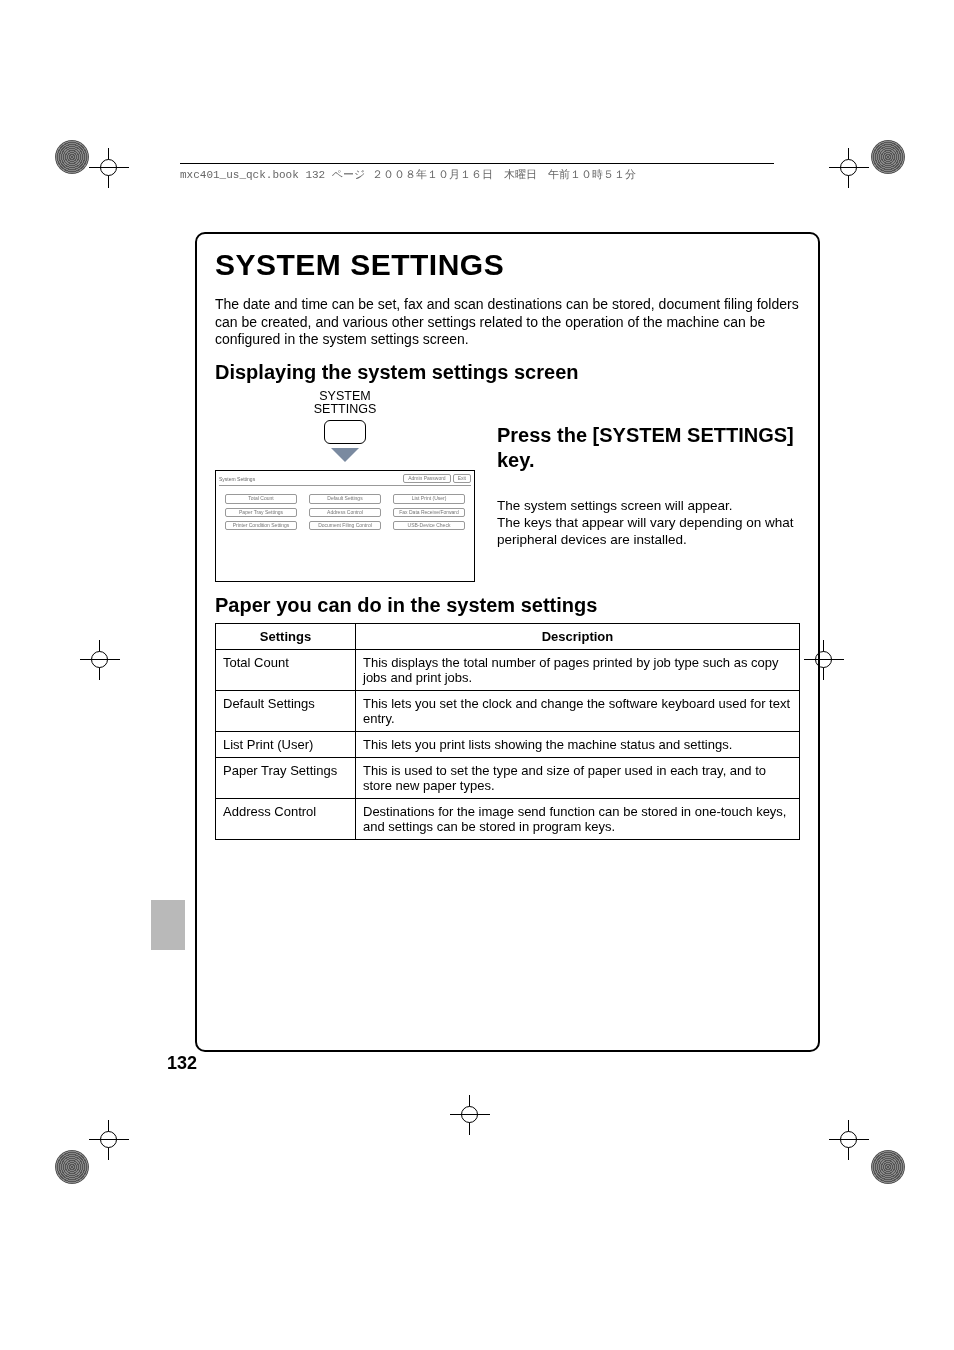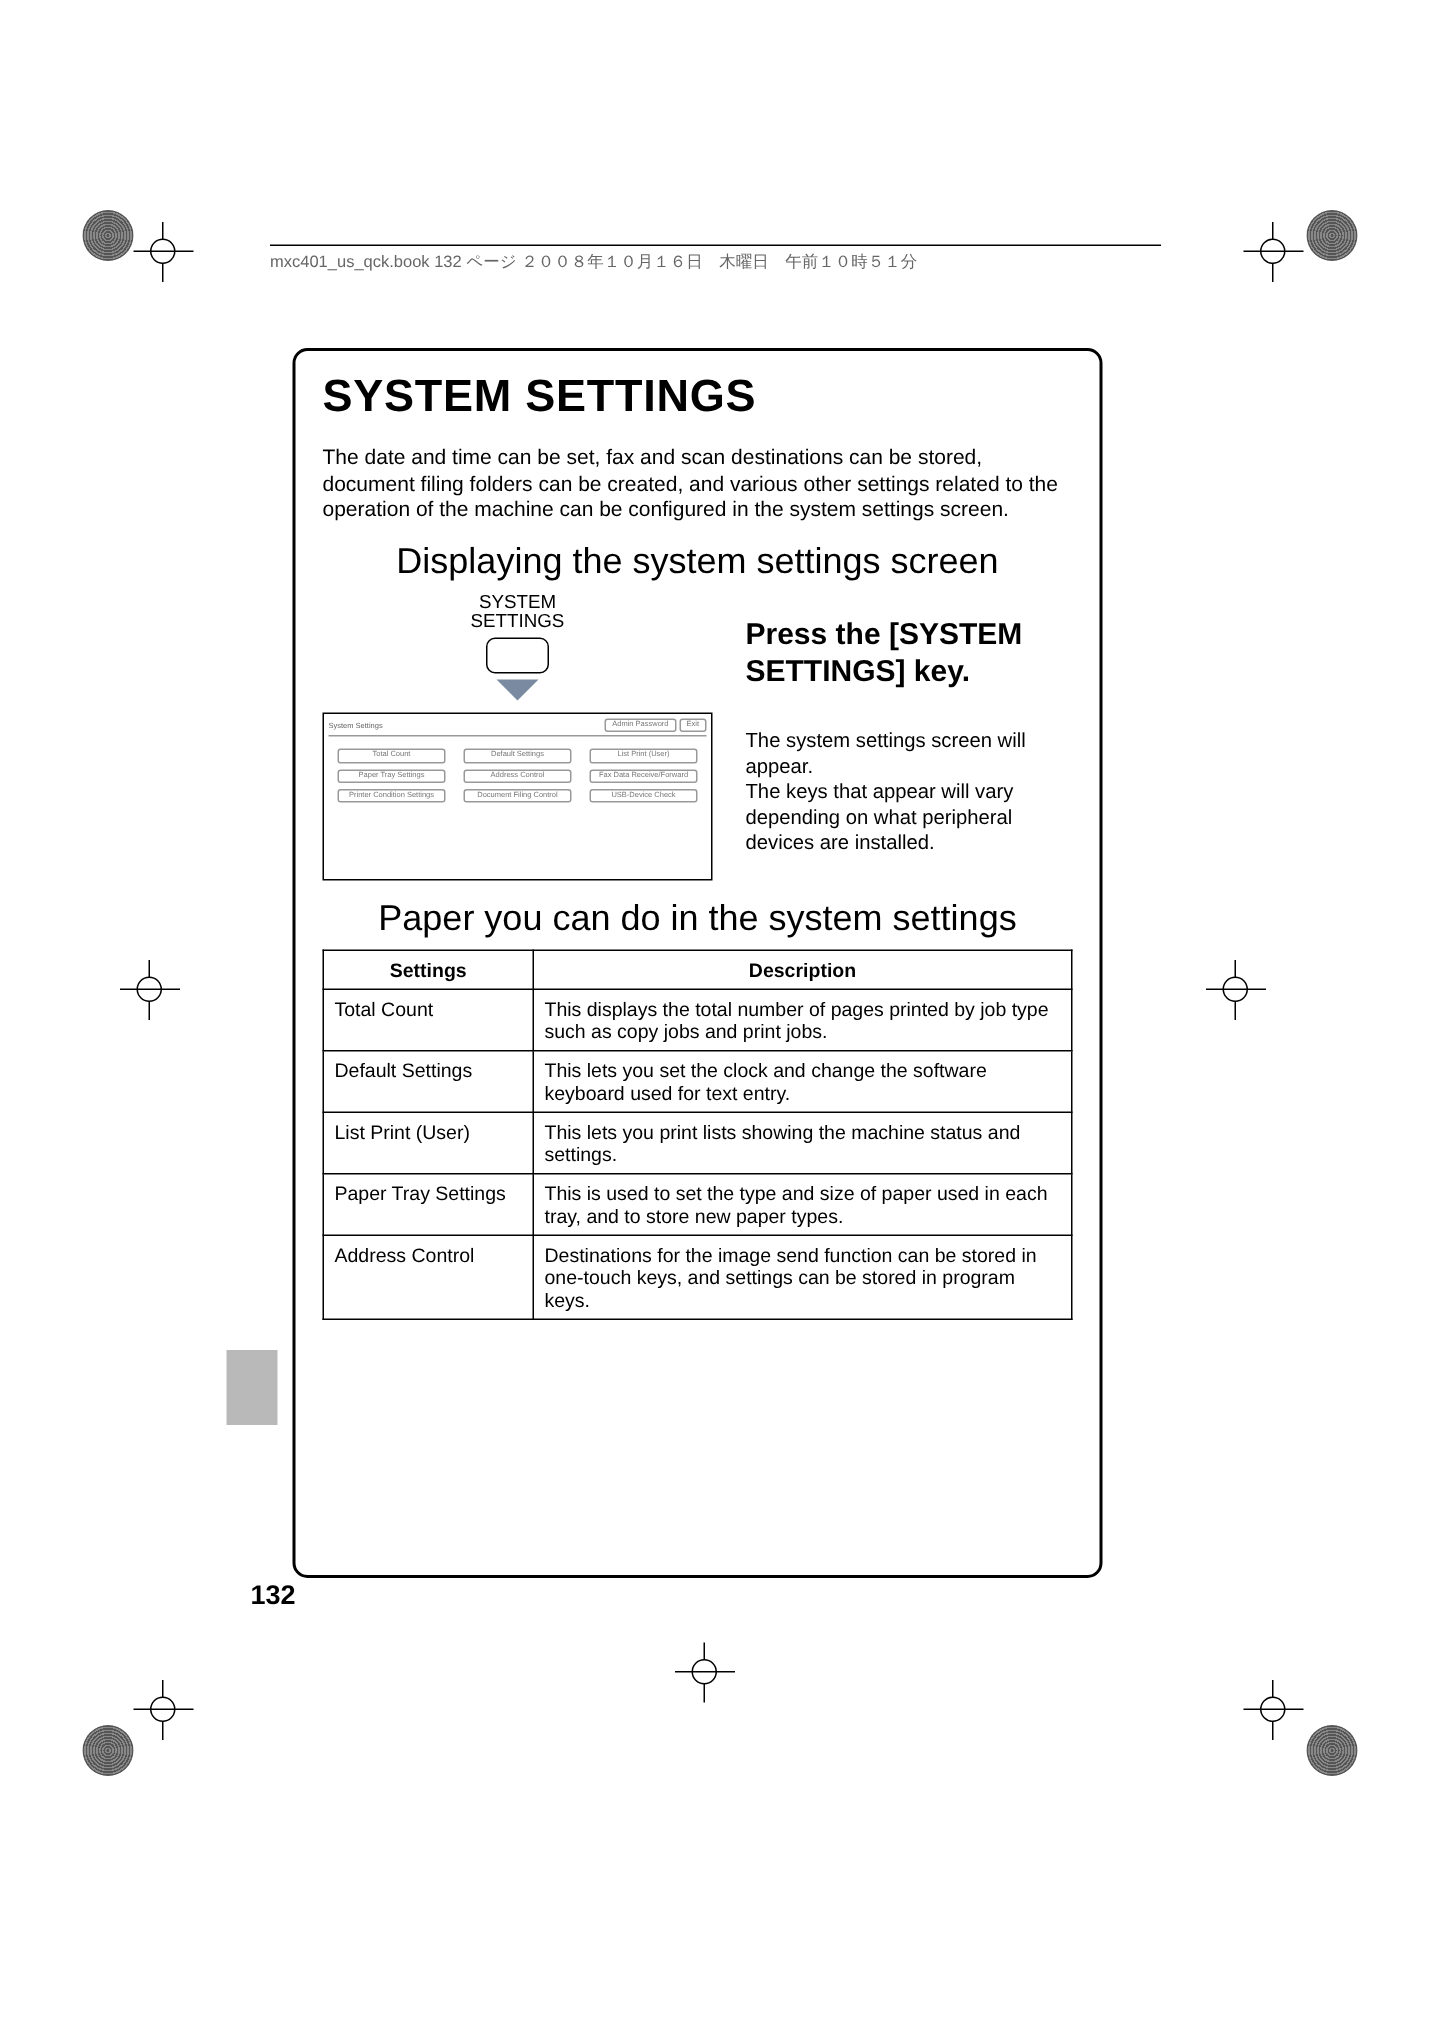"mxc401_us_qck.book 132 ページ ２００８年１０月１６日" .header-line { font-family: none -> Liberation Mono, monospace }
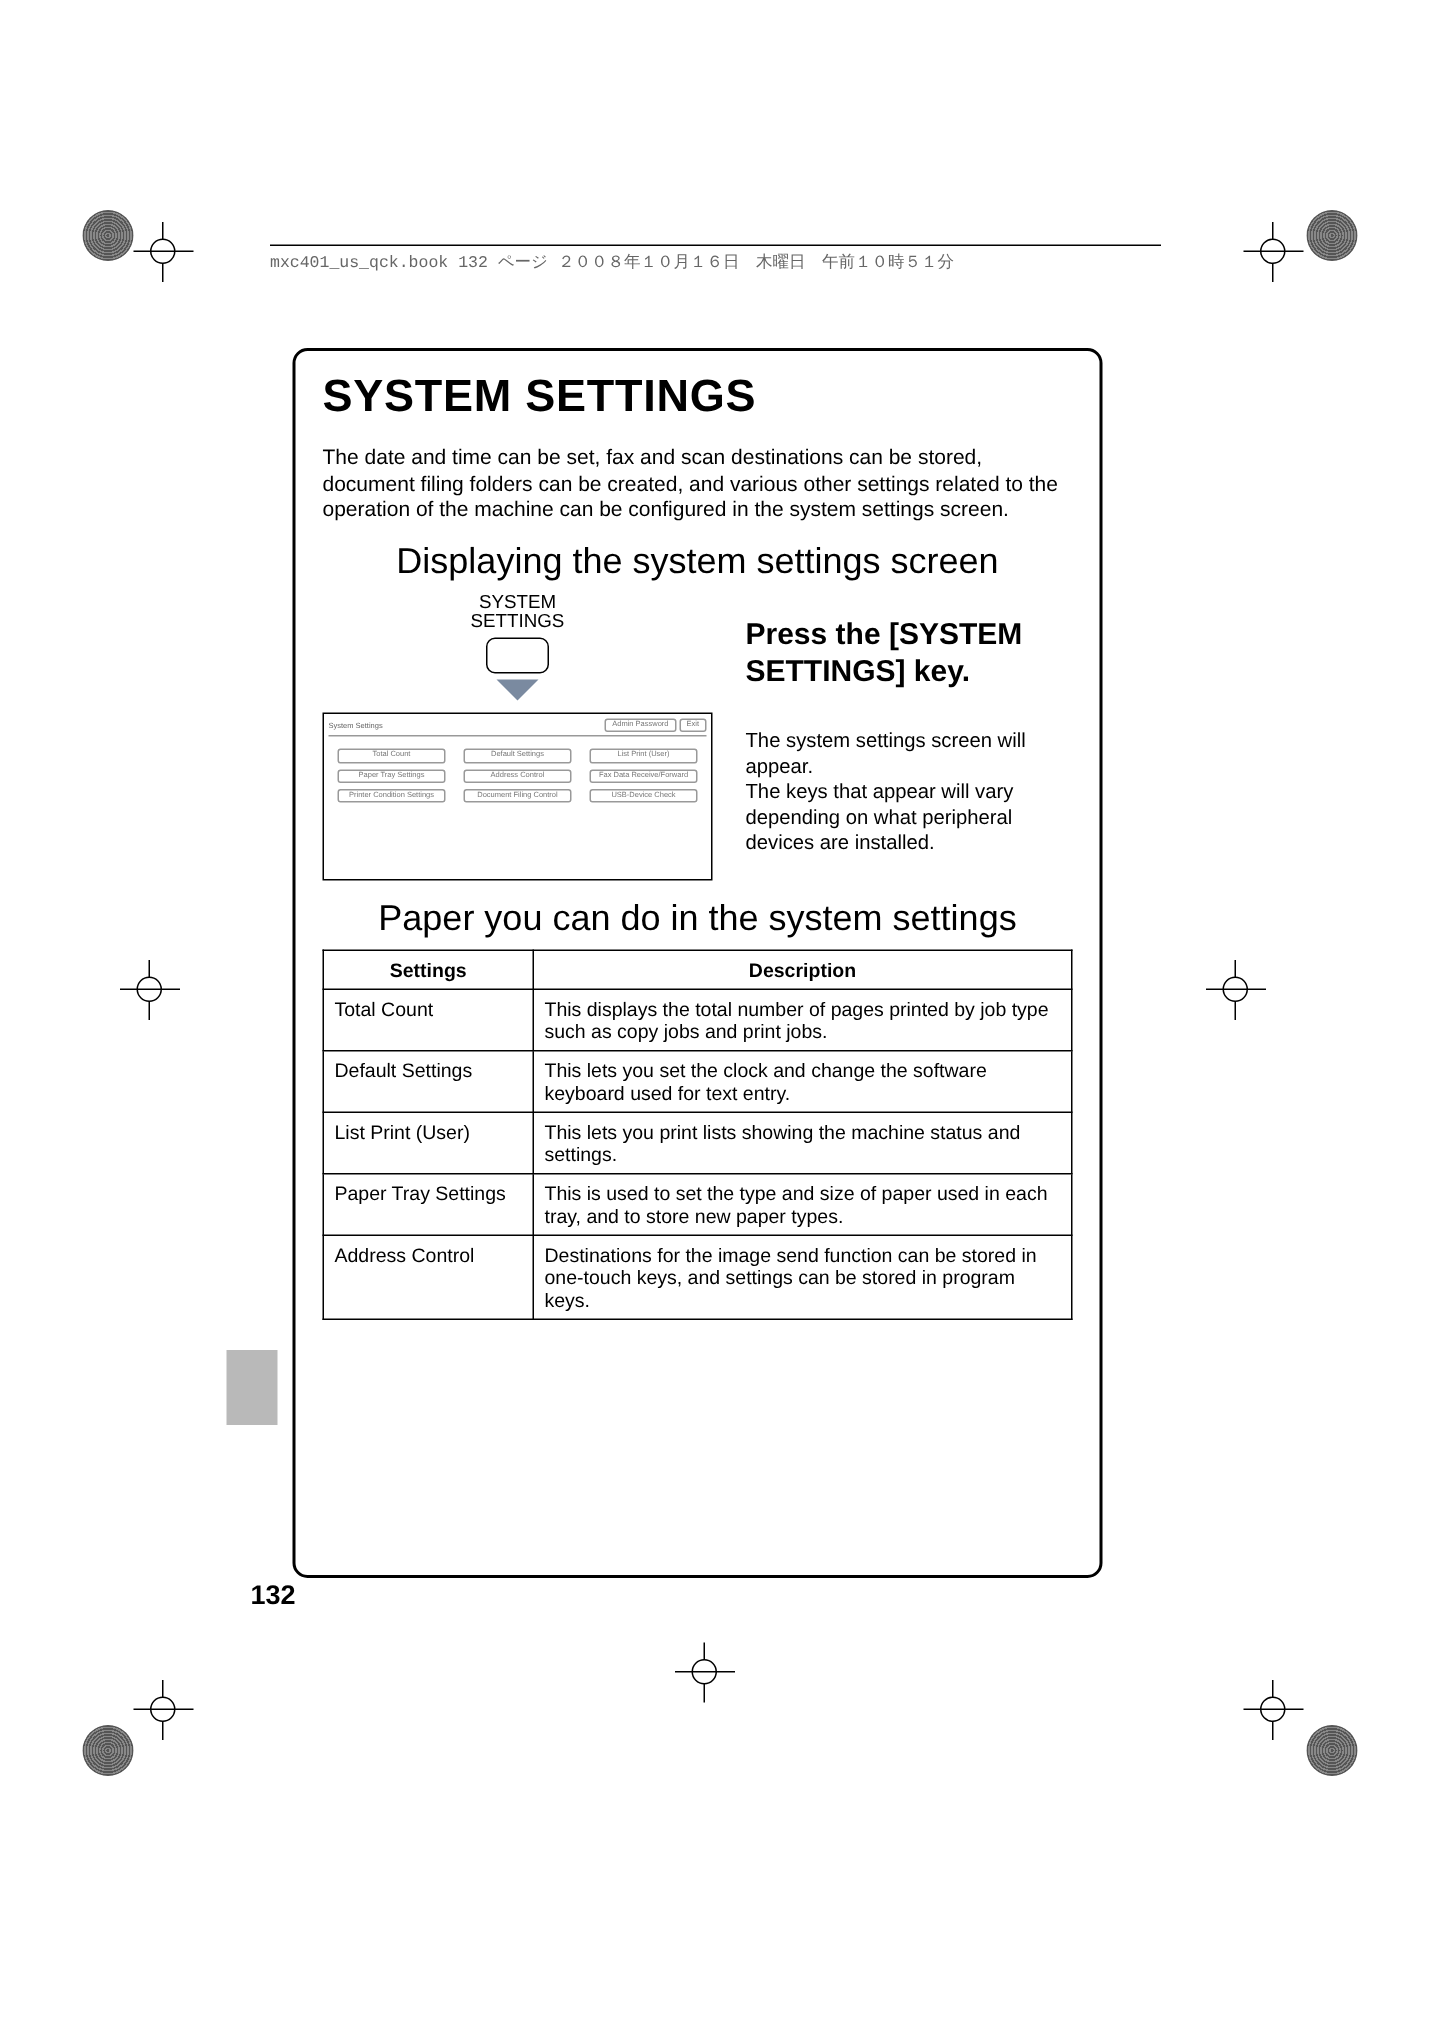"SYSTEM SETTINGS" .page-frame { width: 540px -> 625px }
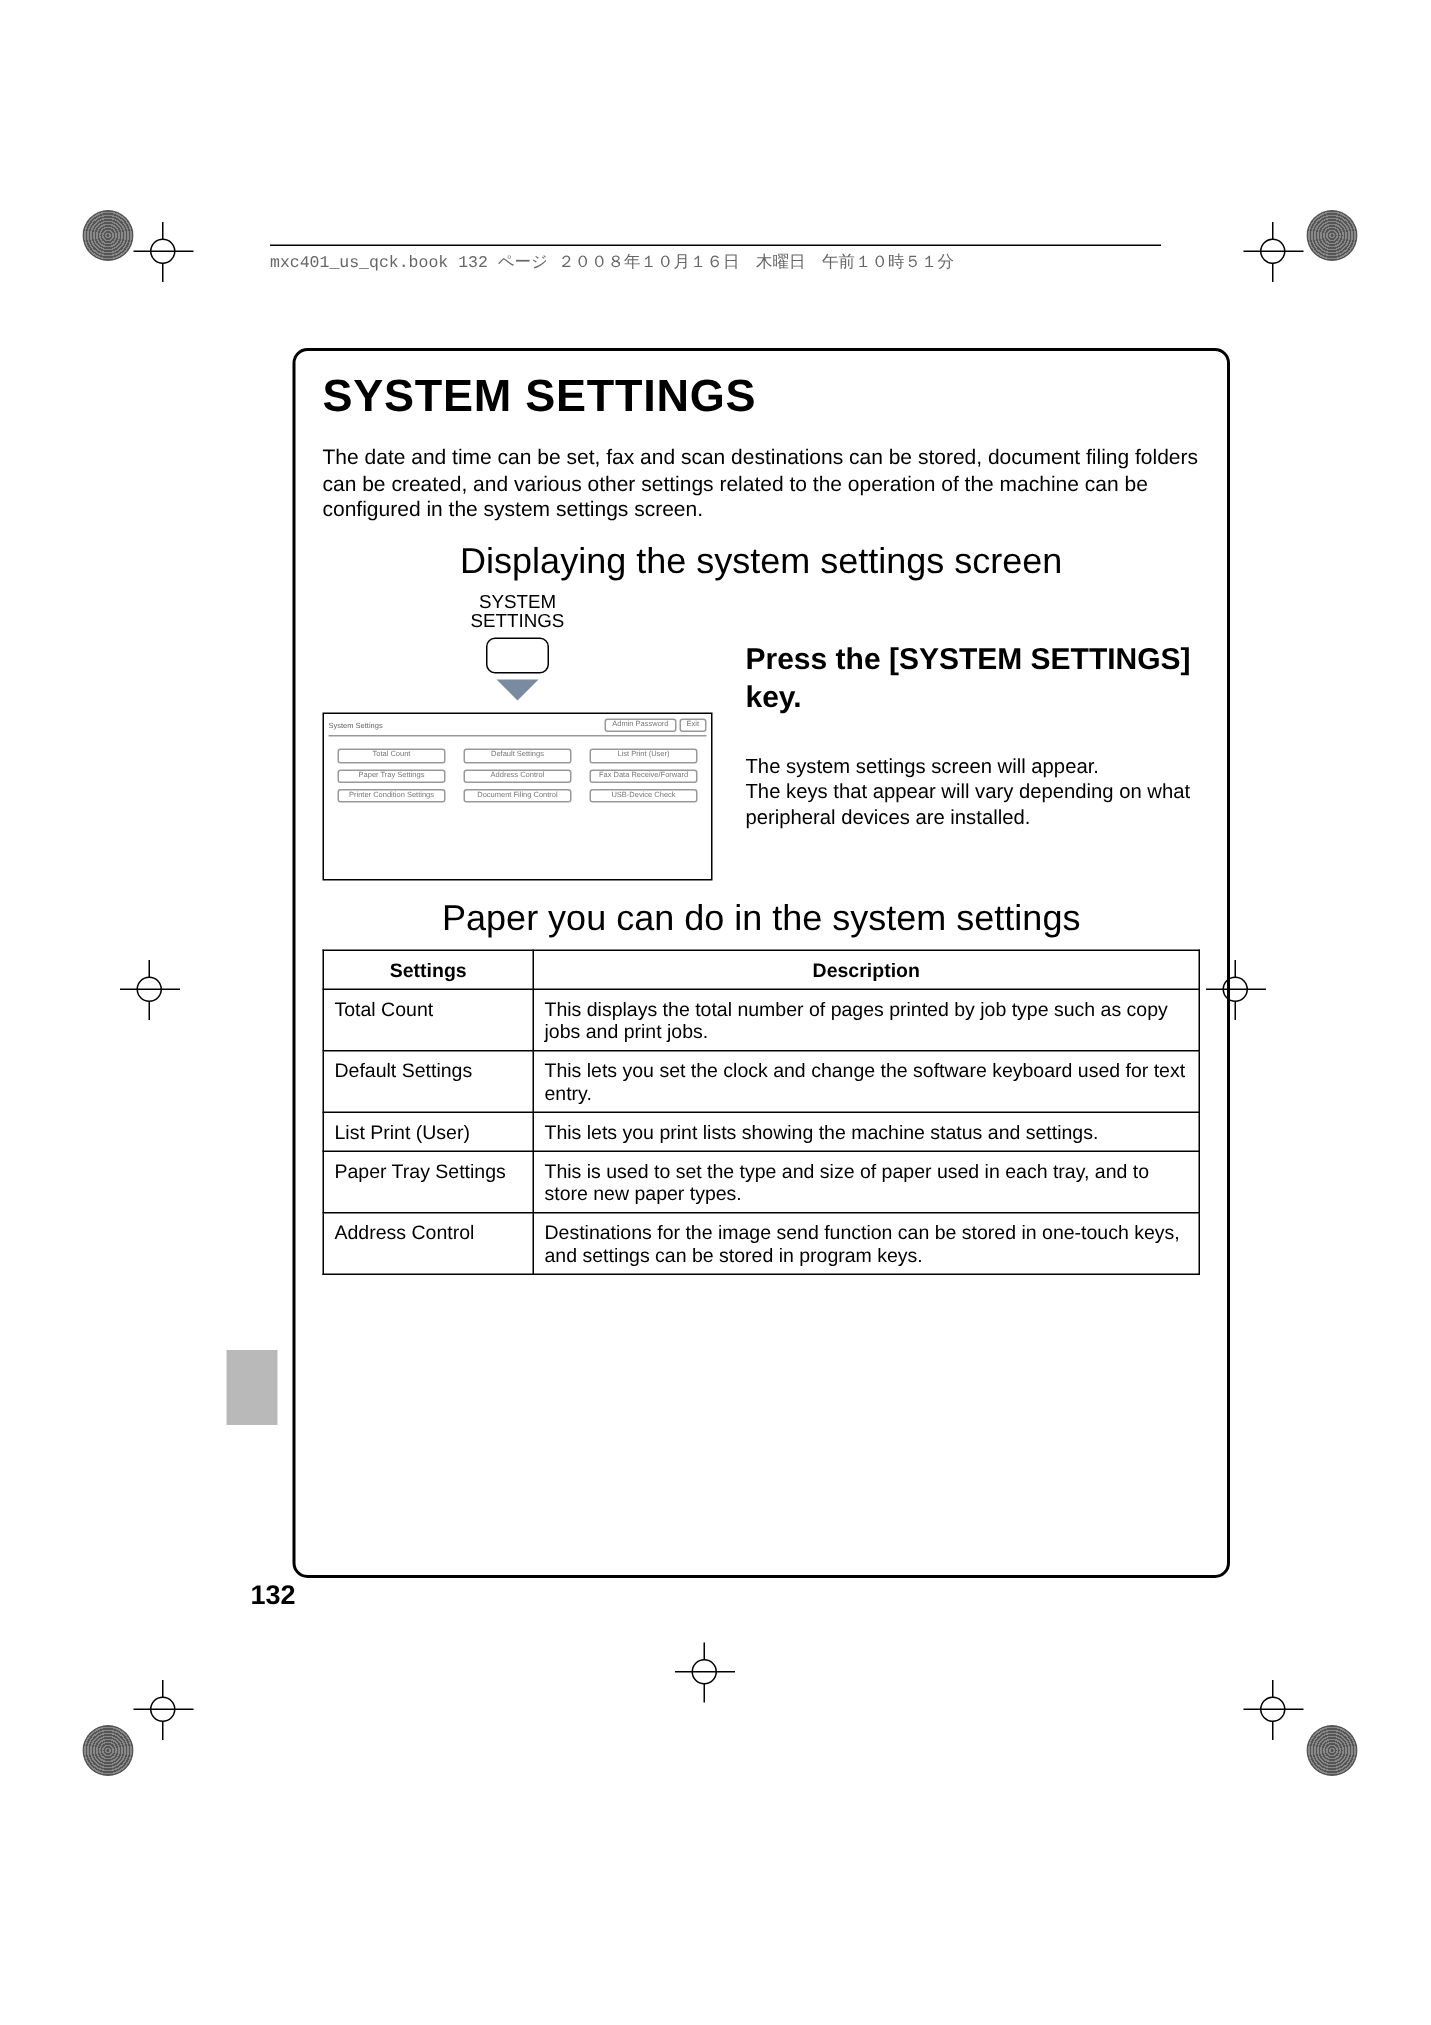"Displaying the system settings screen" .section-h { font-size: 24px -> 20px; font-weight: normal -> bold; text-align: center -> none }
